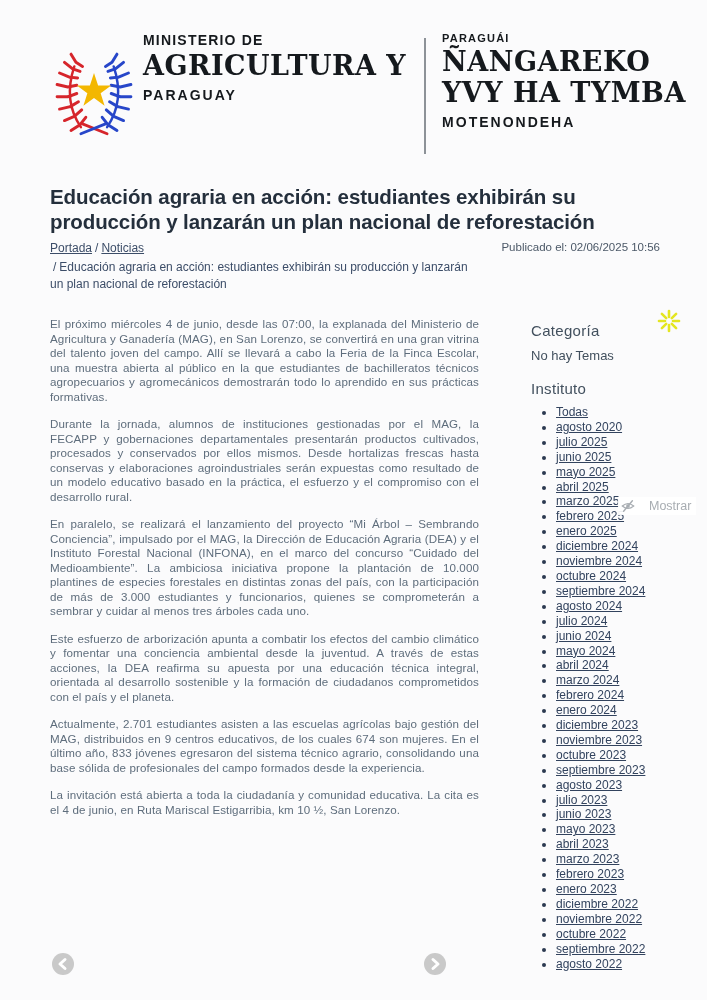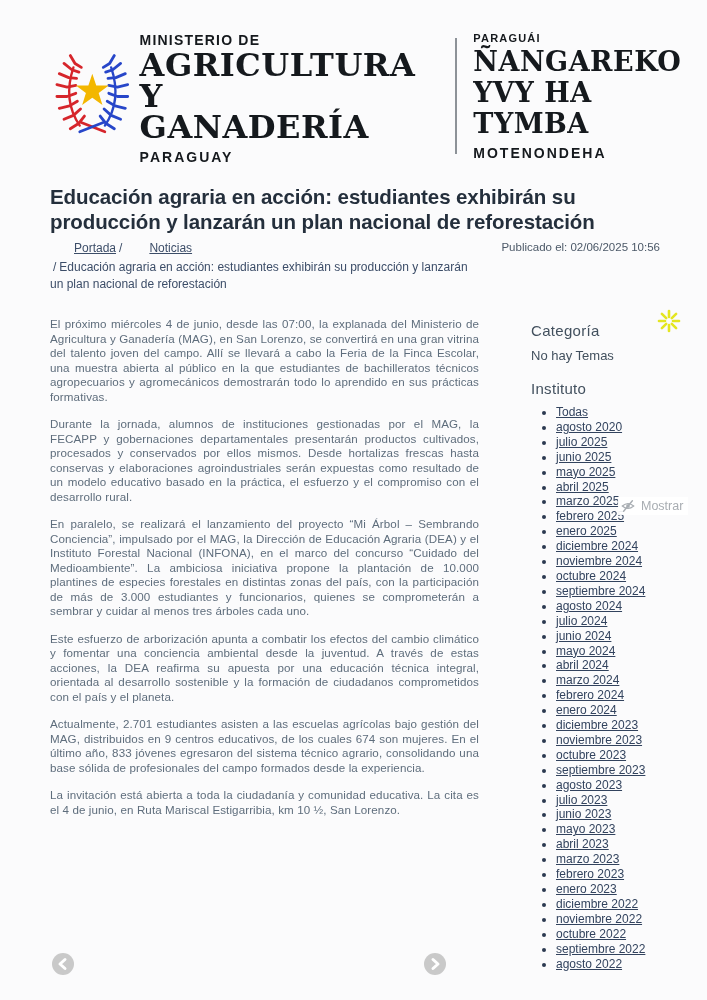"AGRICULTURA Y" .logo-serif { font-size: 32px -> 27px }
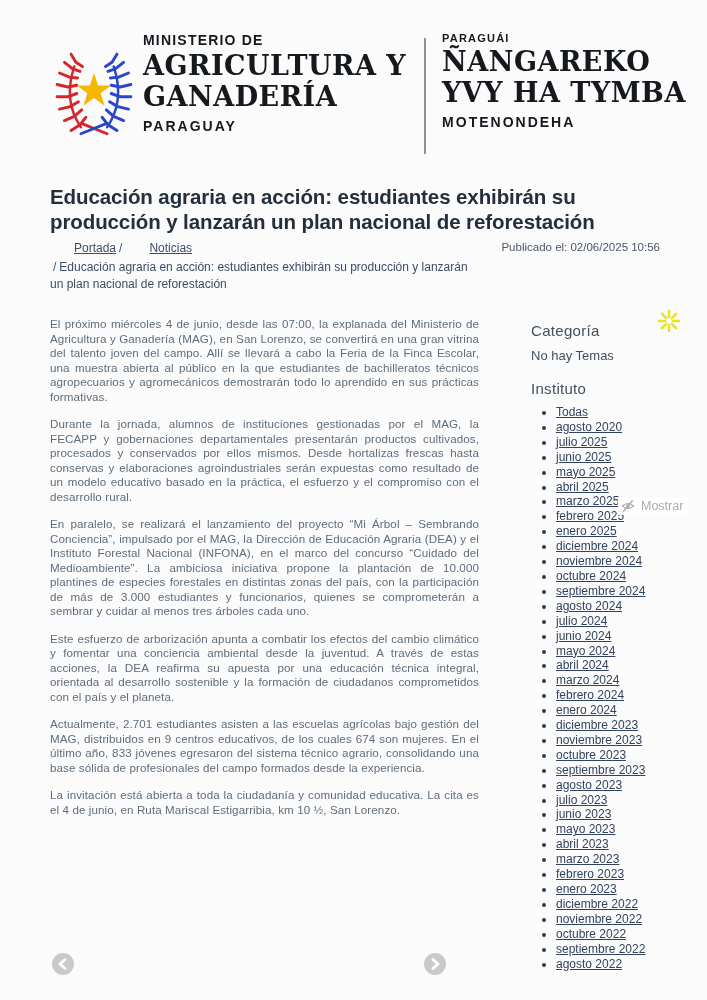"GANADERÍA" div.logo-serif { html: <div>GANADERÍA</div> -> none }
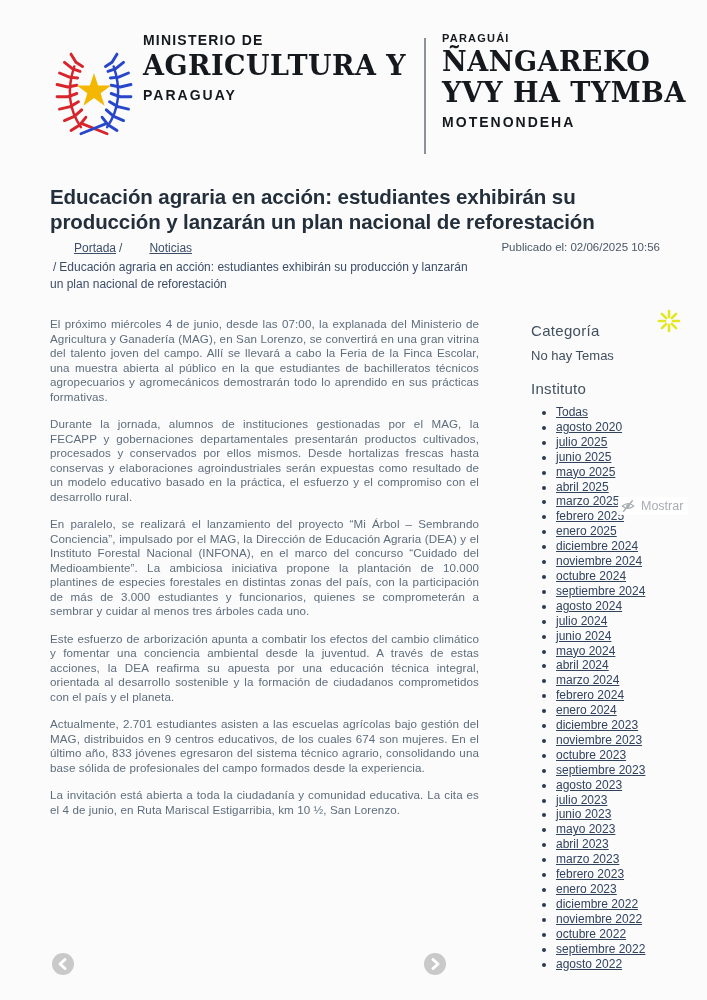"Portada" .breadcrumb a { margin-left: 24px -> none }
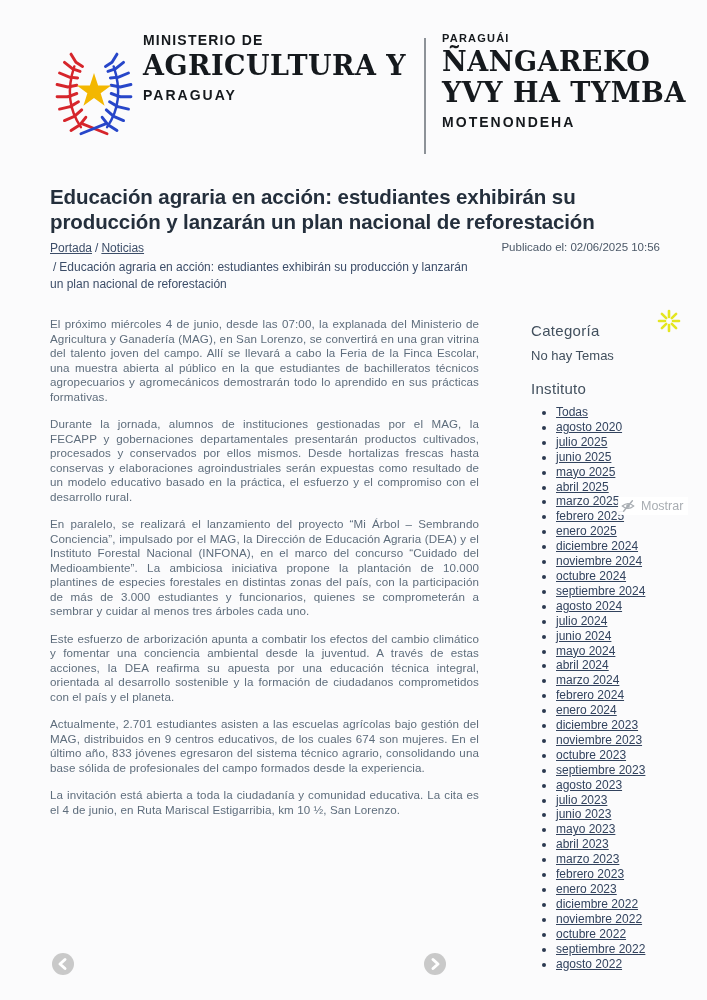"Mostrar" .mostrar { gap: 6px -> 14px }
